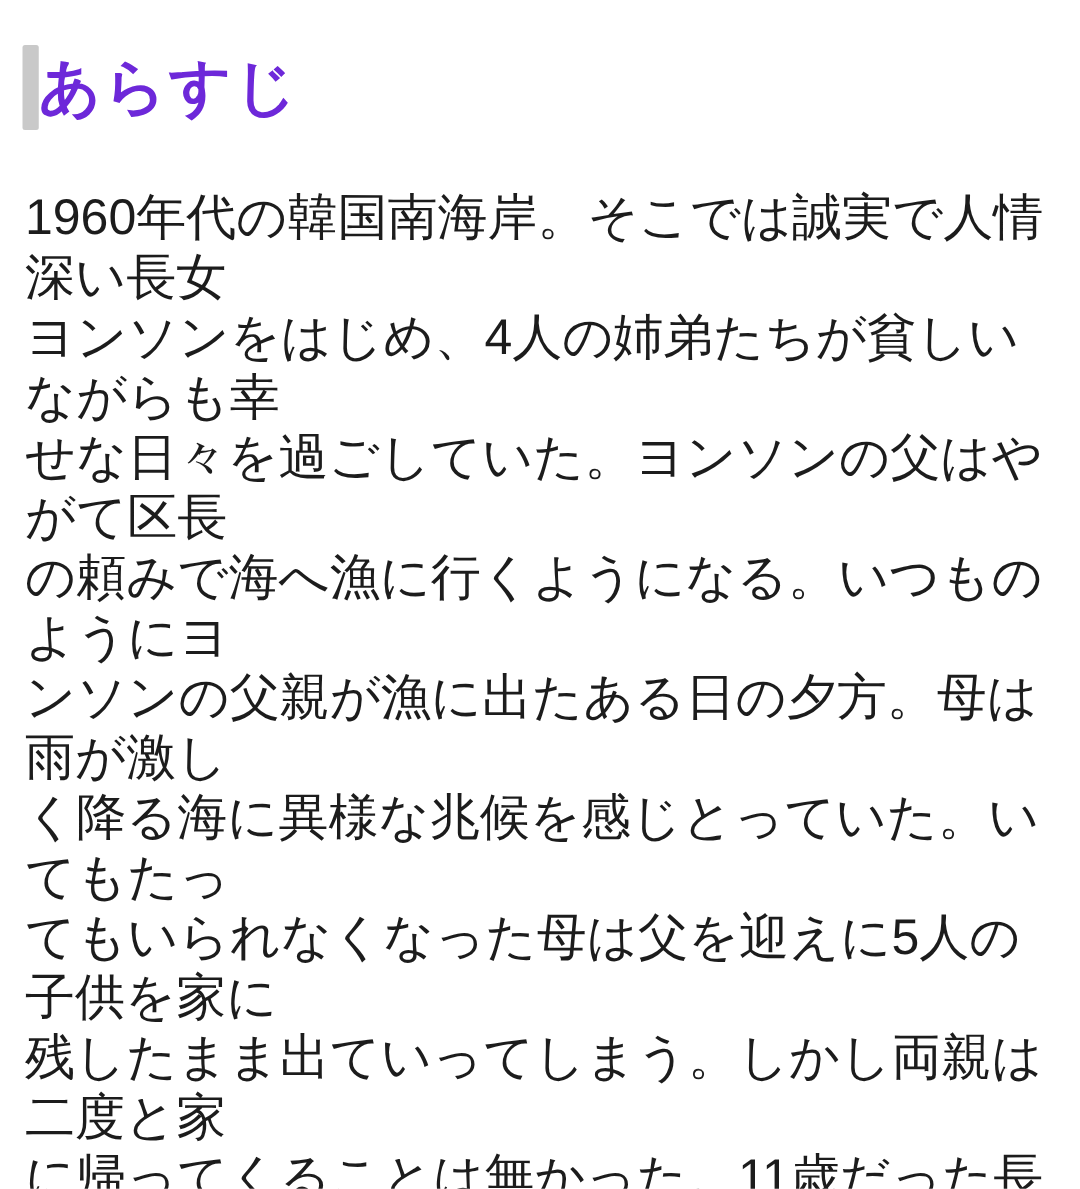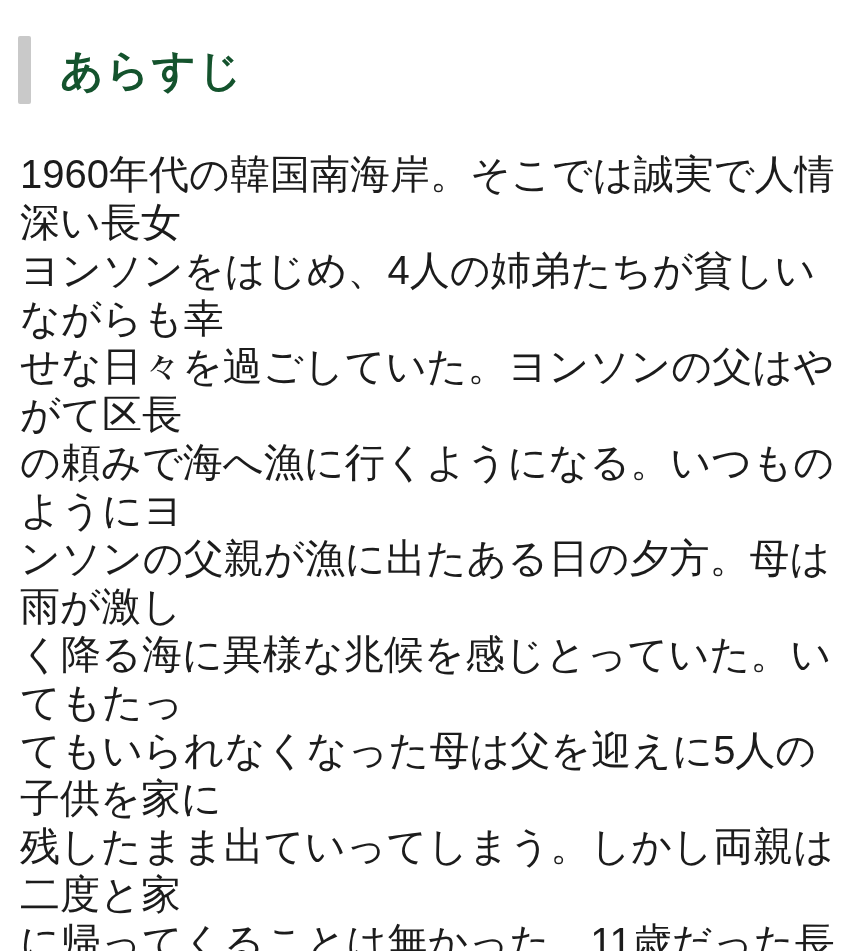"あらすじ" .heading-text { color: #14532d -> #6d28d9; font-size: 43px -> 49px; margin-left: 29px -> none }
